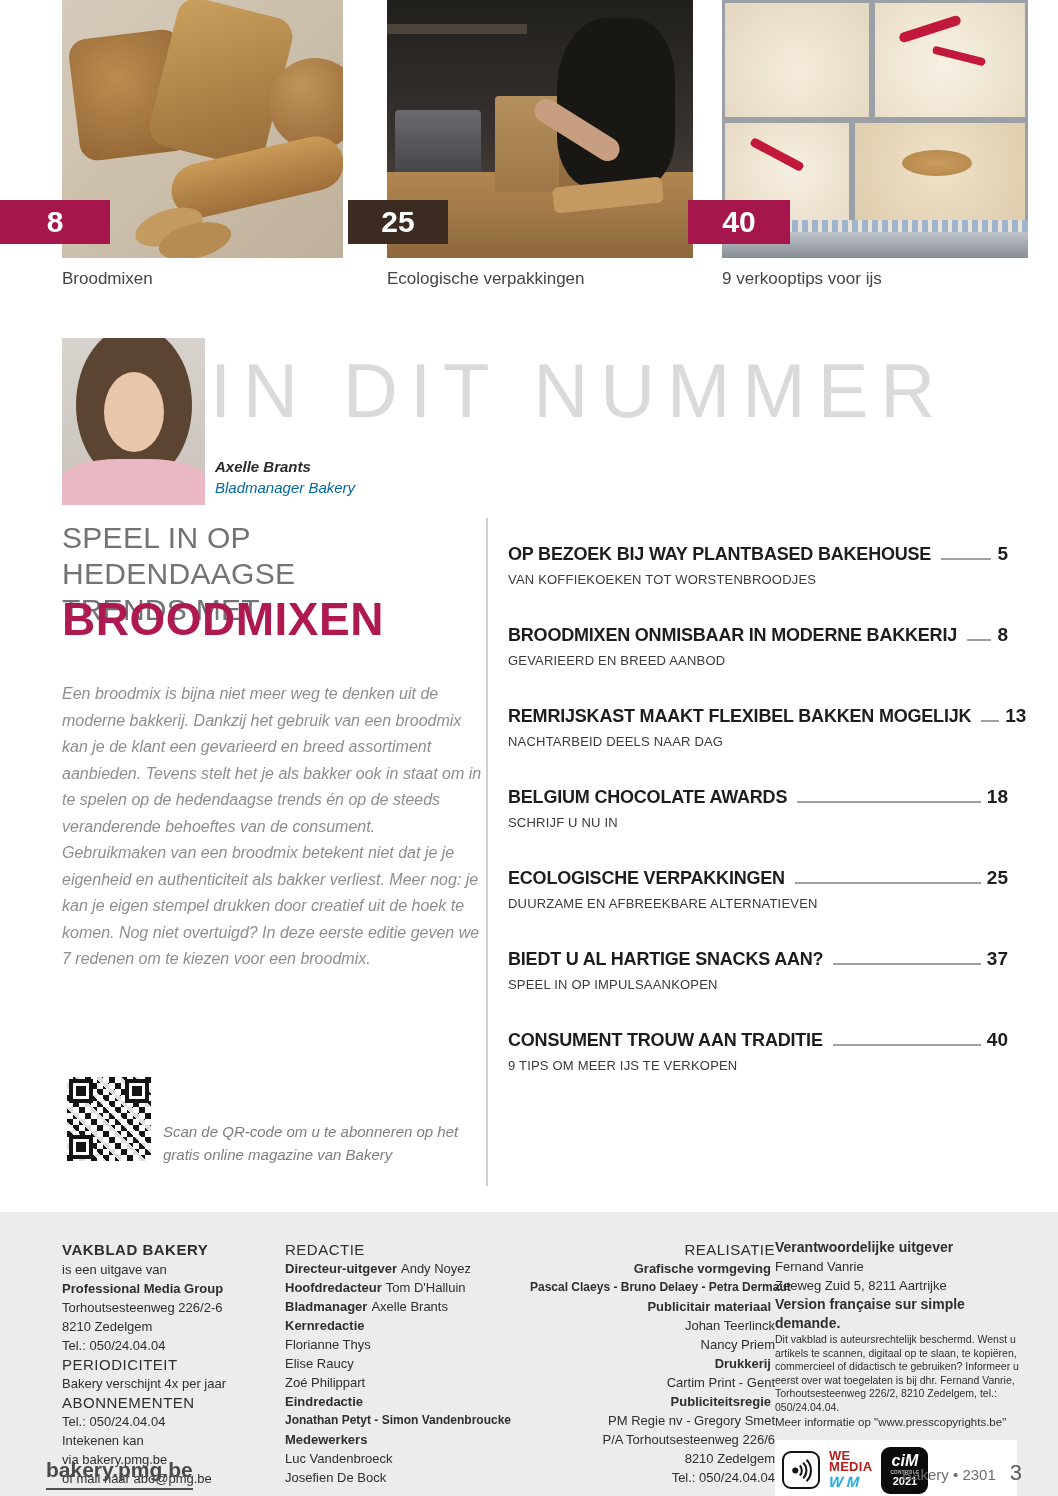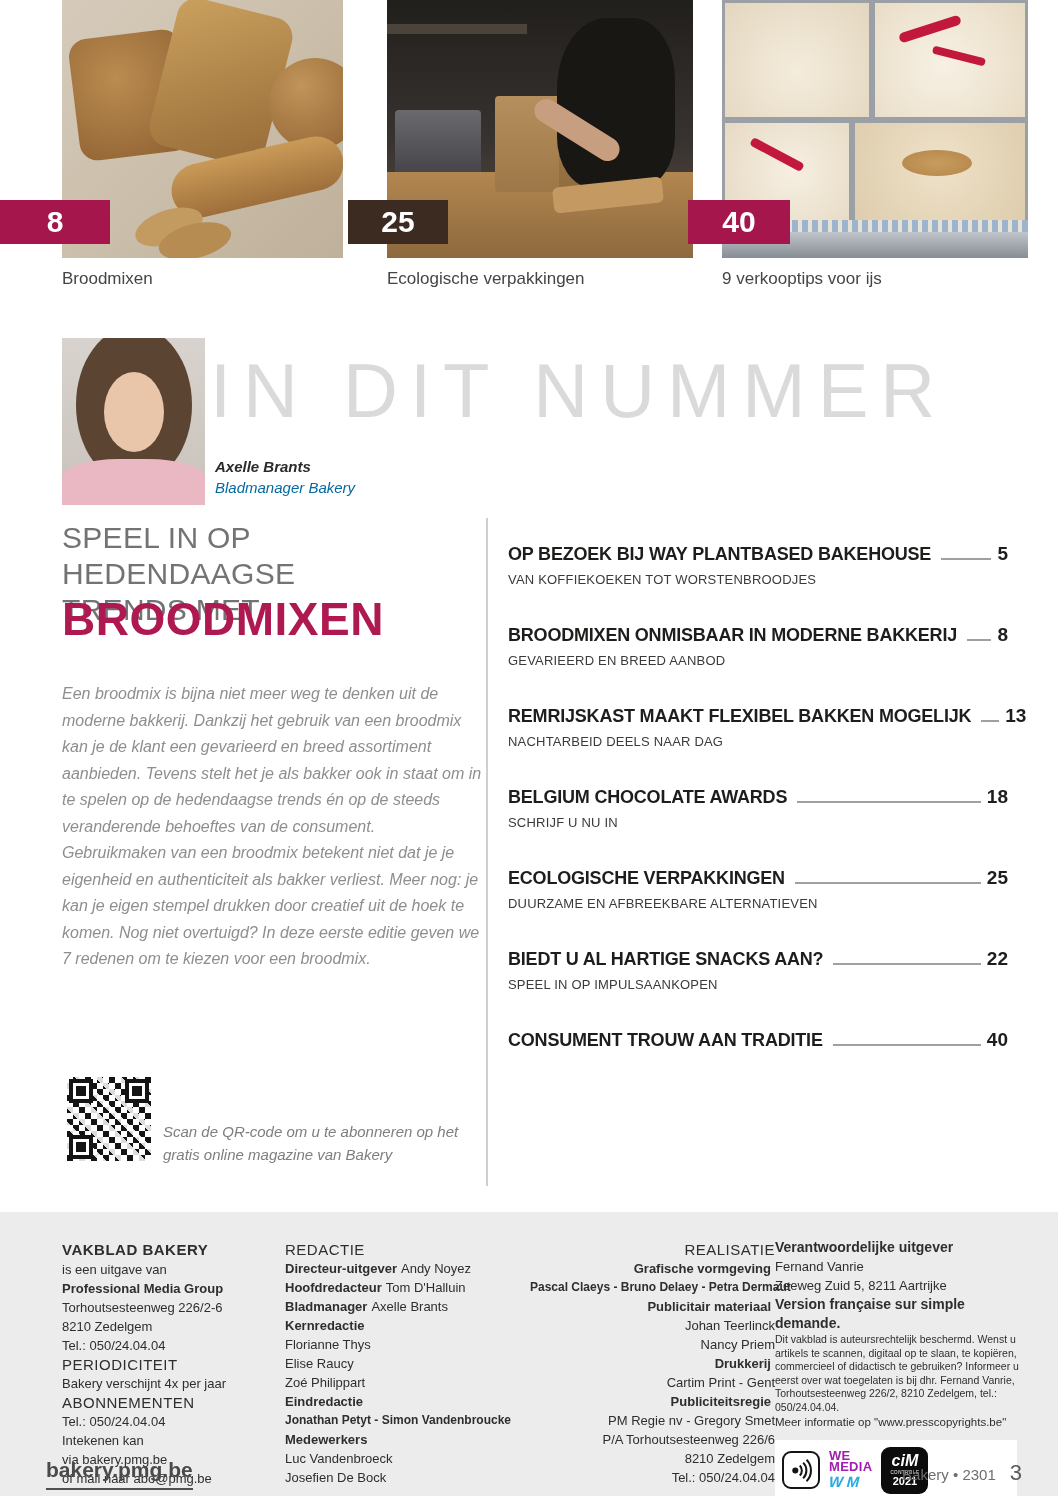"22" span.toc-page { text: 22 -> 37 }
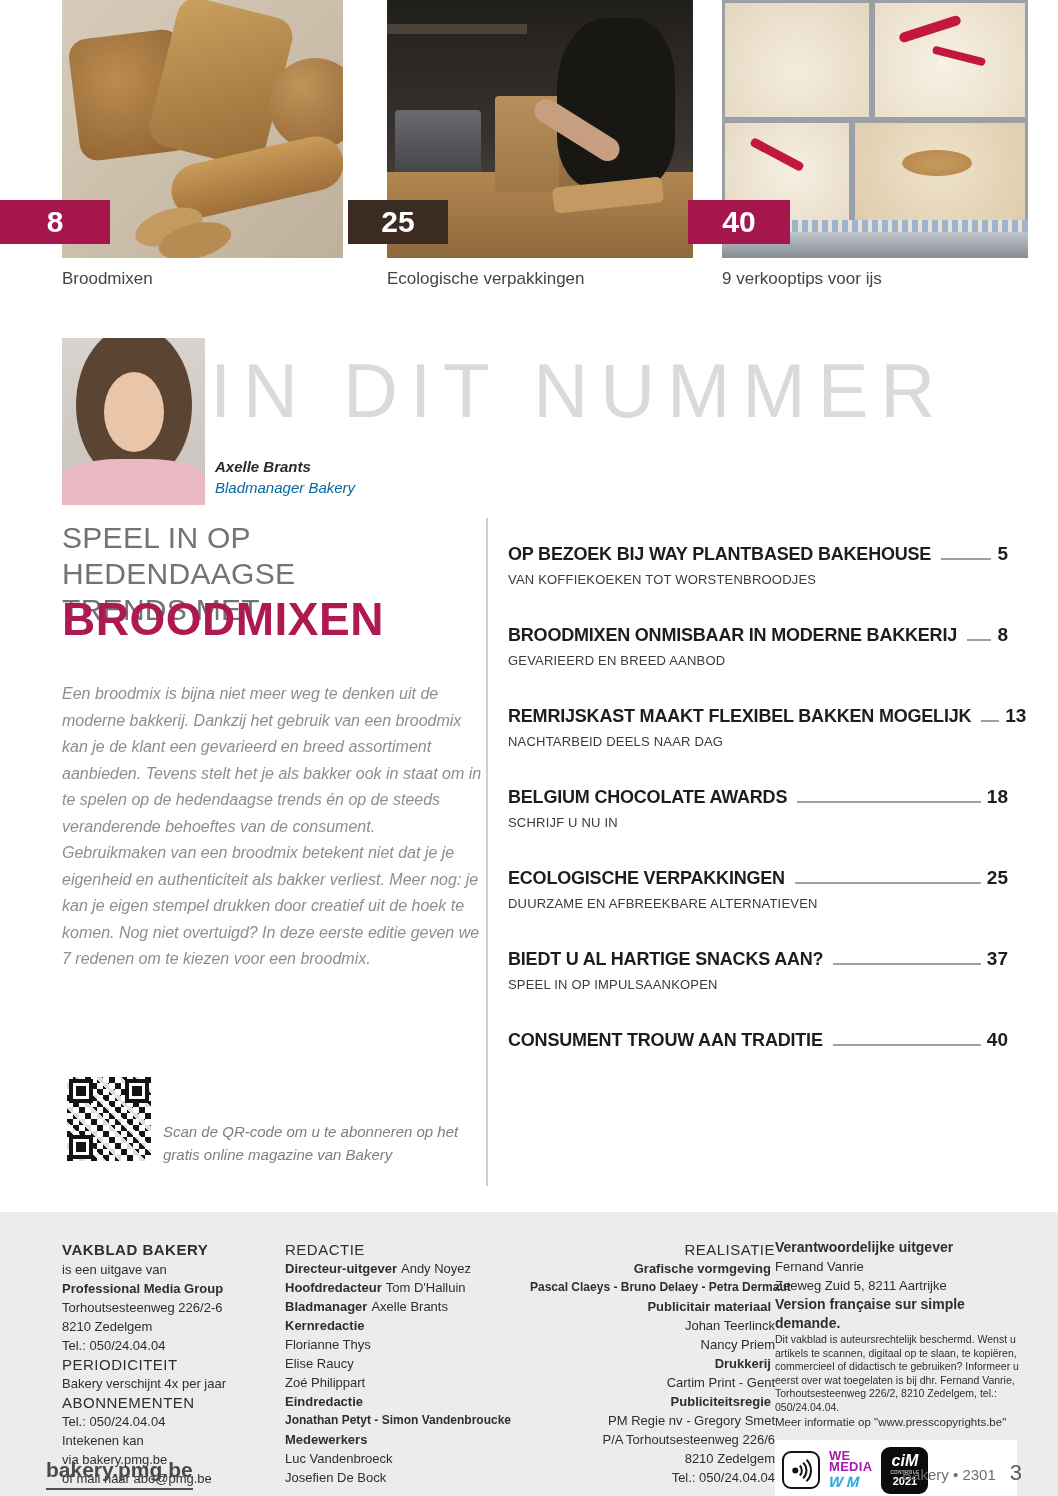"9 TIPS OM MEER IJS" div.toc-sub { html: none -> <div>9 TIPS OM MEER IJS TE VERKOPEN</div> }
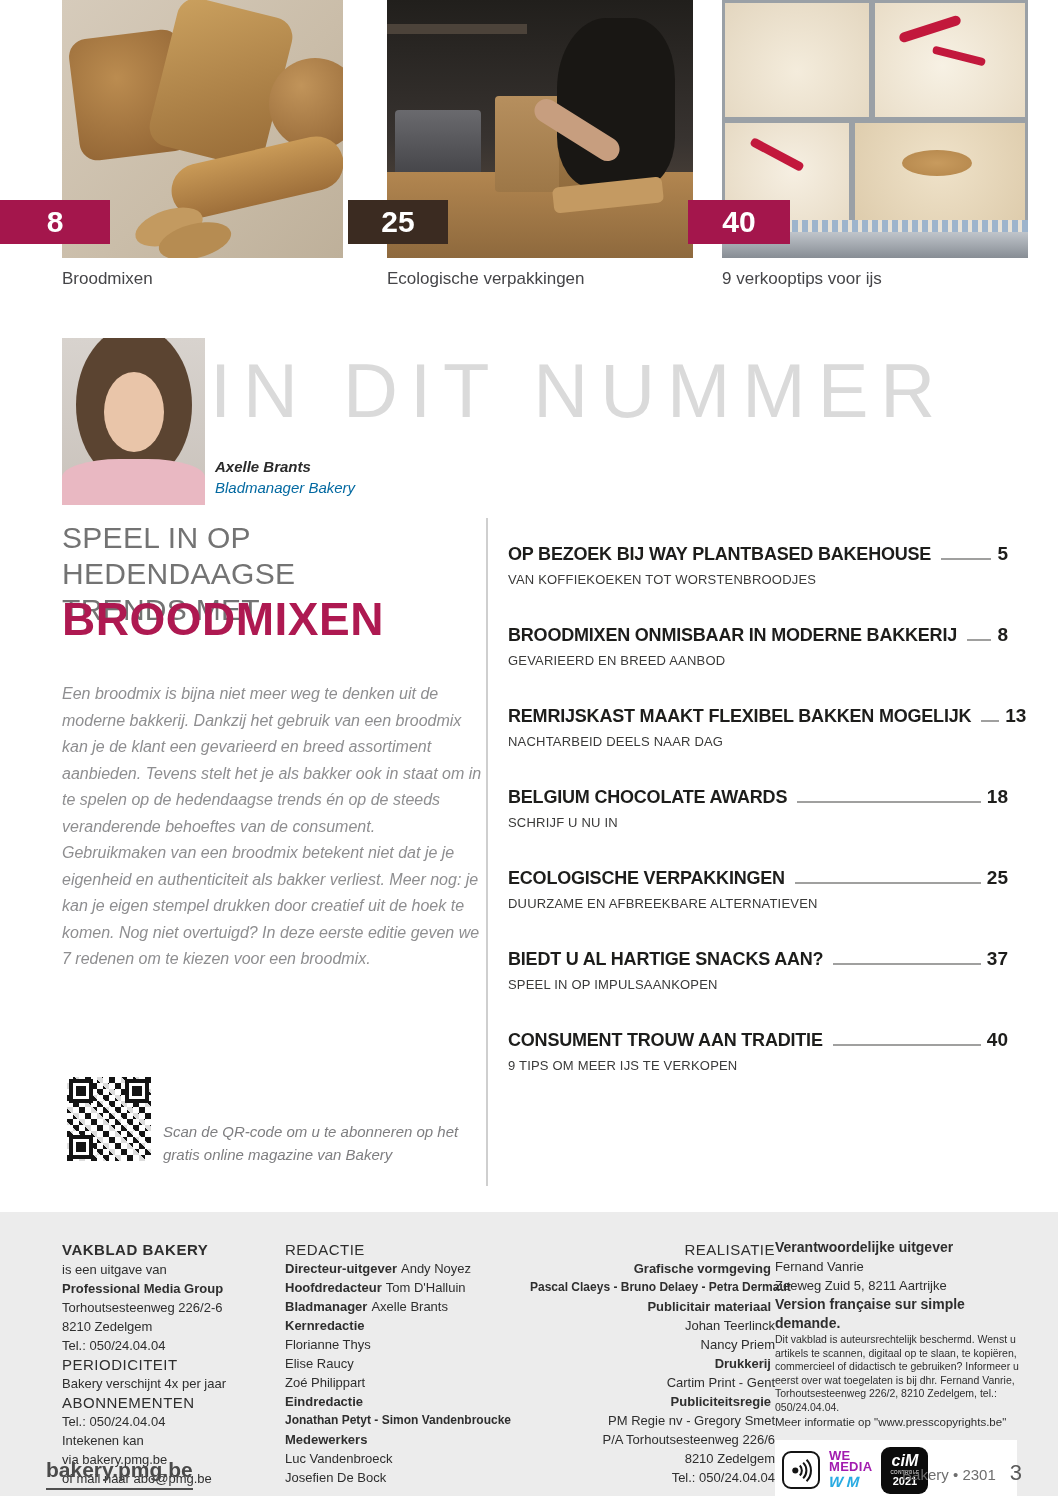"WE" .wm-txt { color: #a21caf -> #b91c1c }
